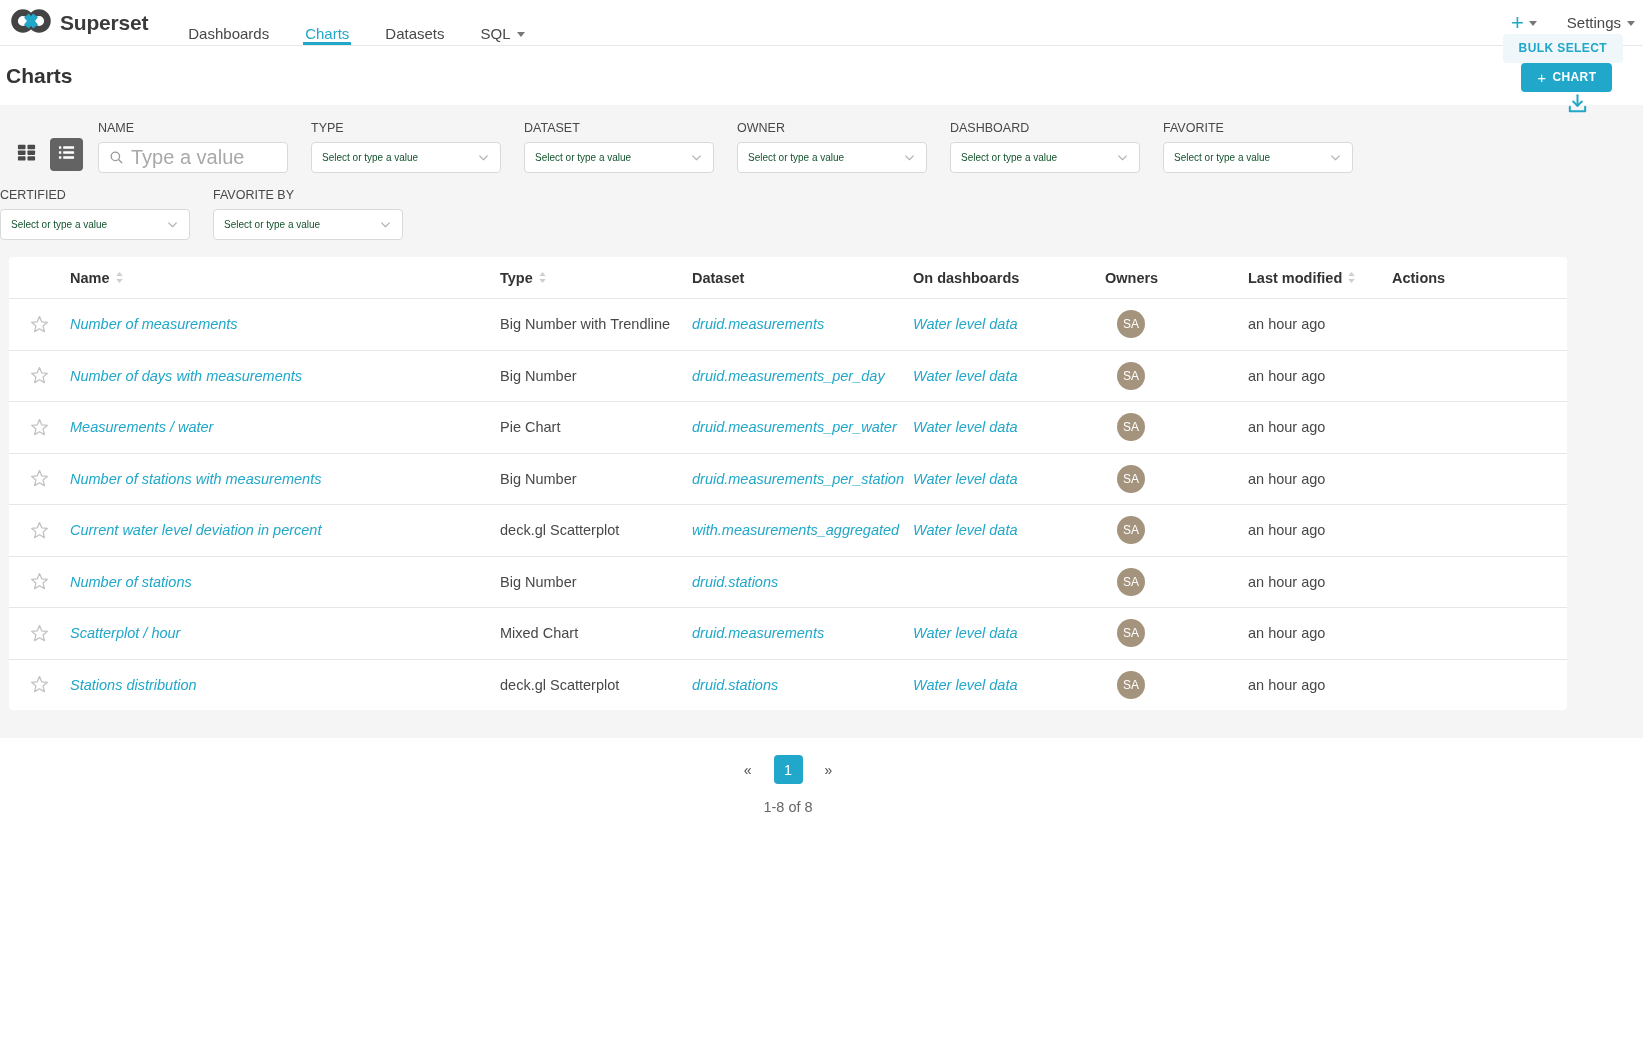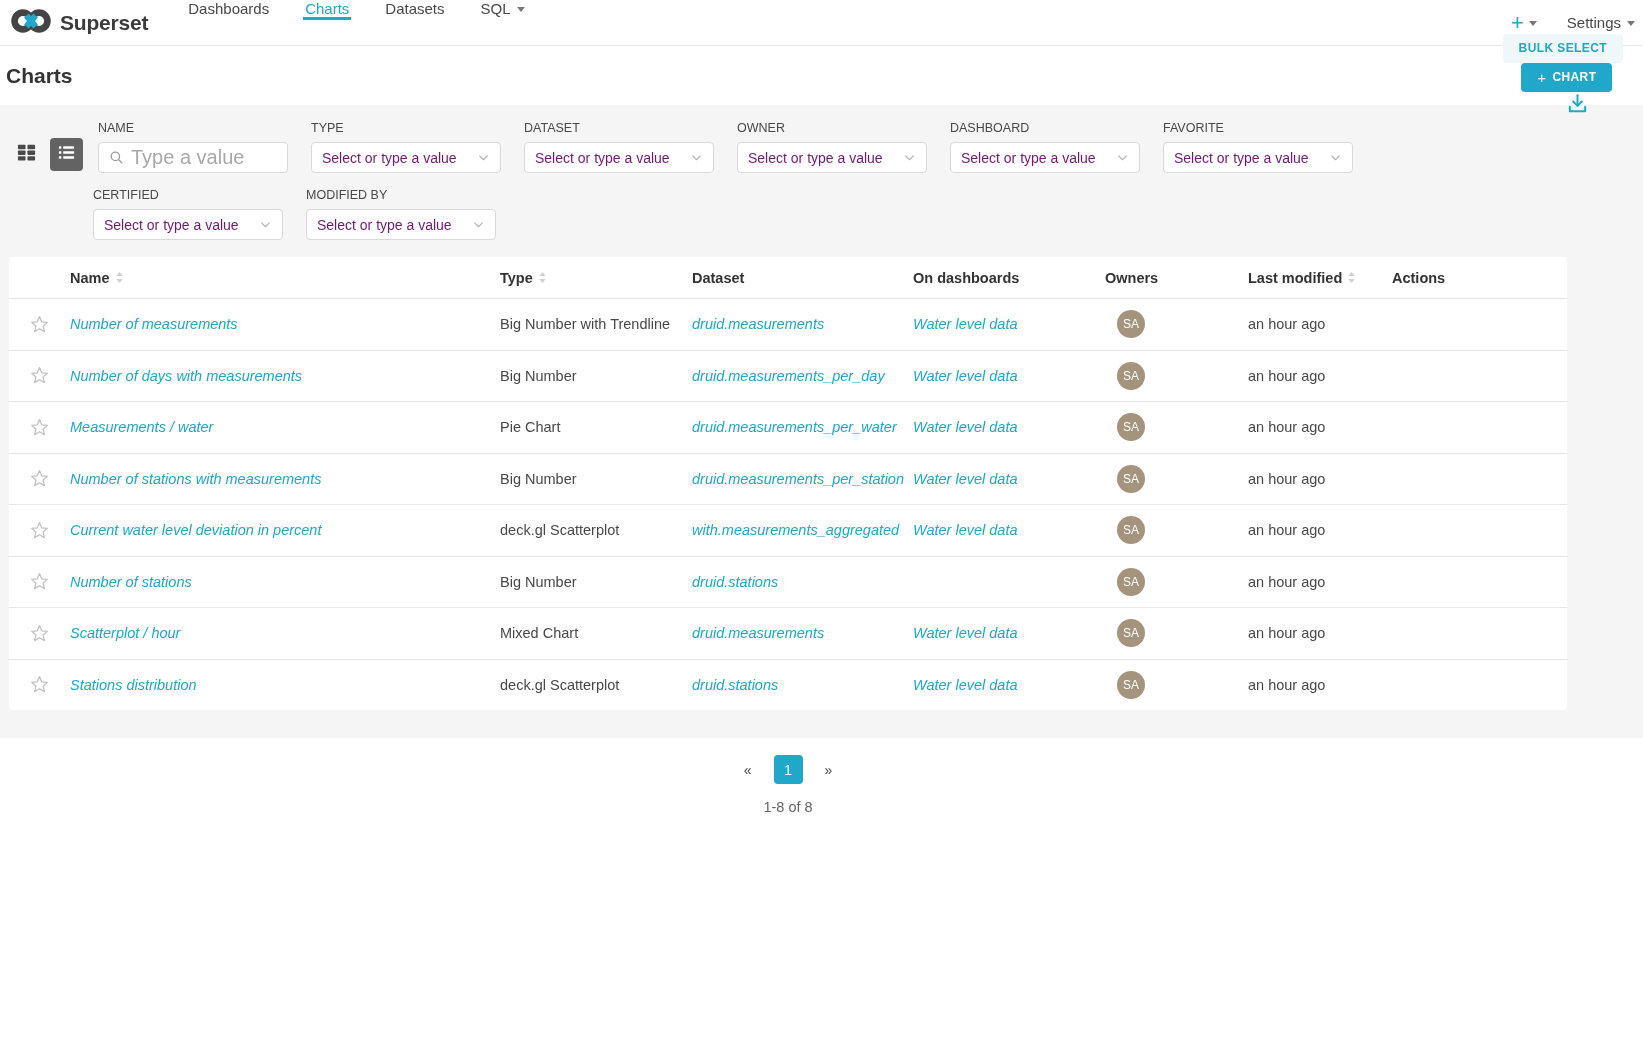"Dashboards" .nav-items { align-items: flex-start -> flex-end }
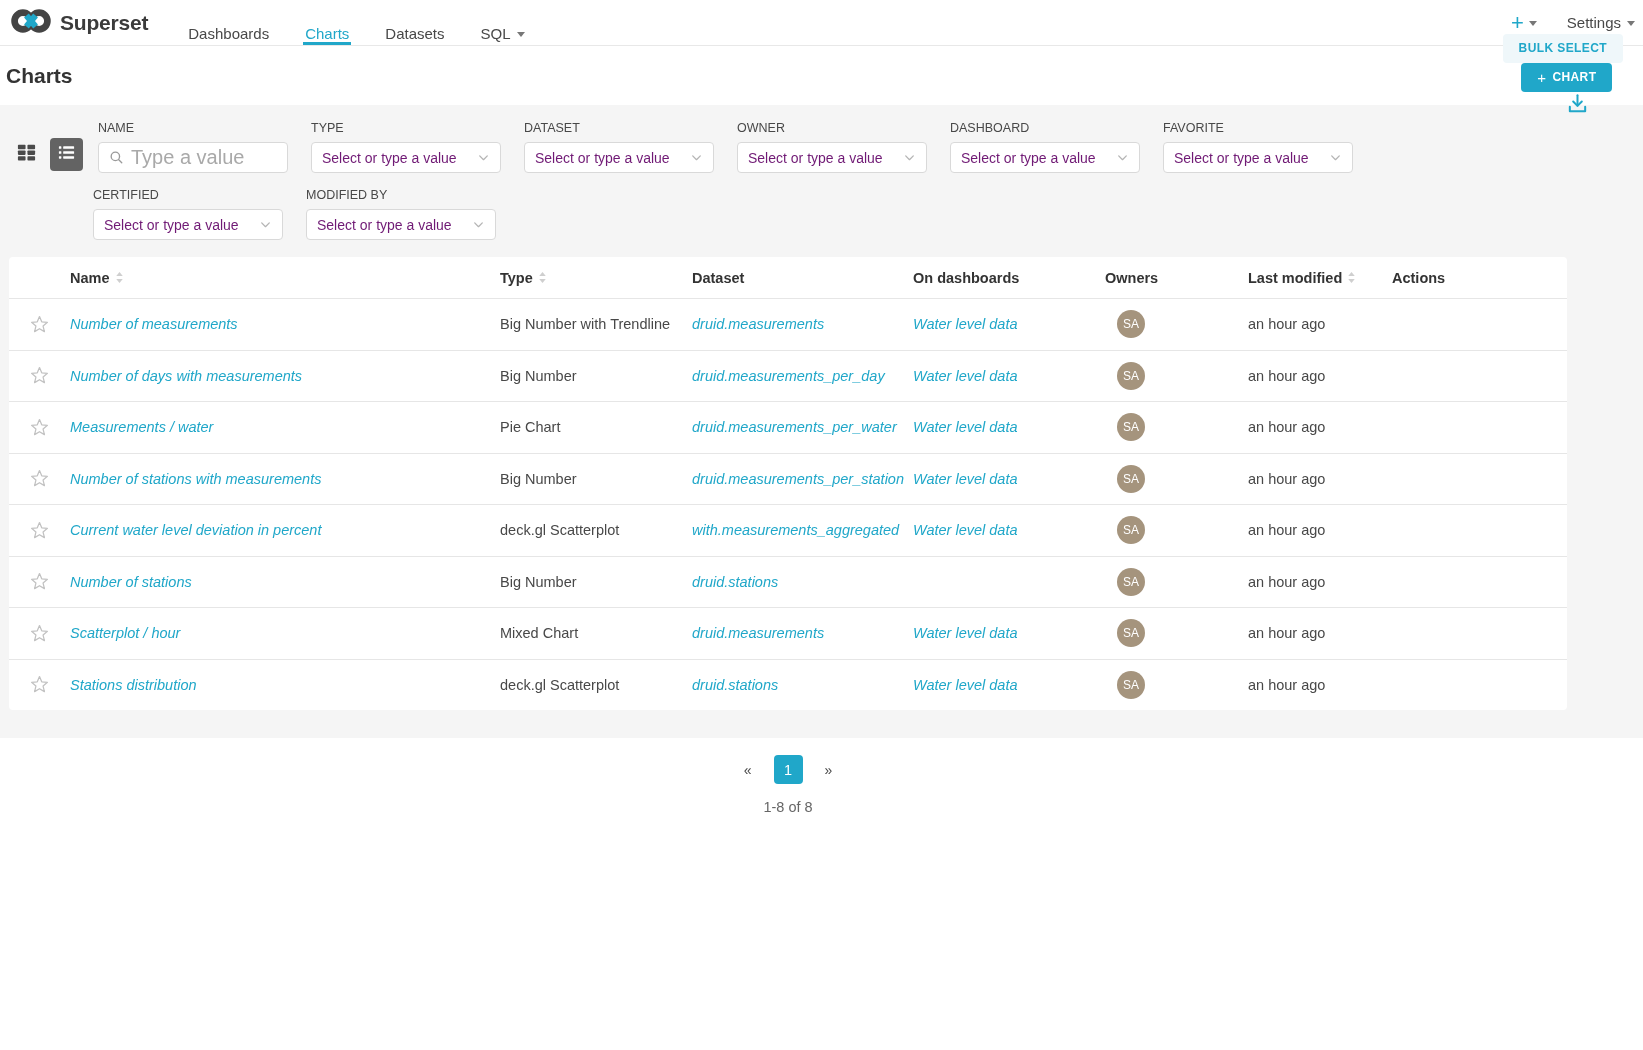"Select or type a value" .filter-control .ph { color: #701a75 -> #14532d; font-size: 14px -> 10px }
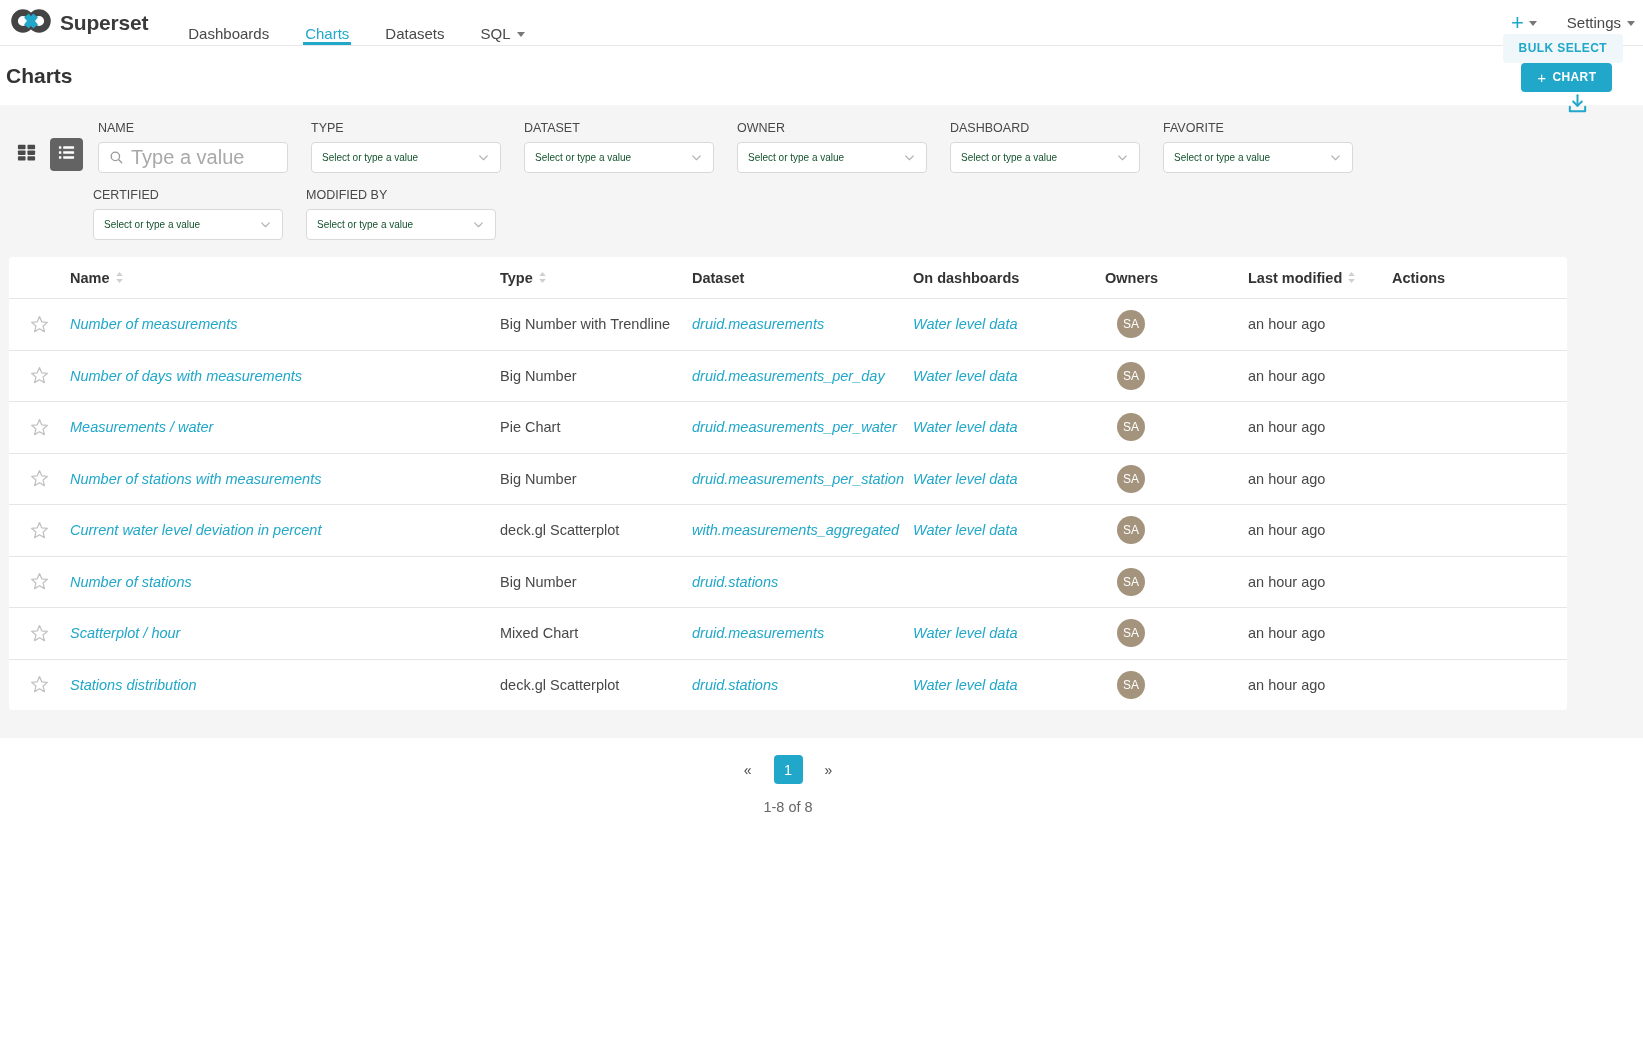"CERTIFIED" .filters-row2 { margin-left: 93px -> none }
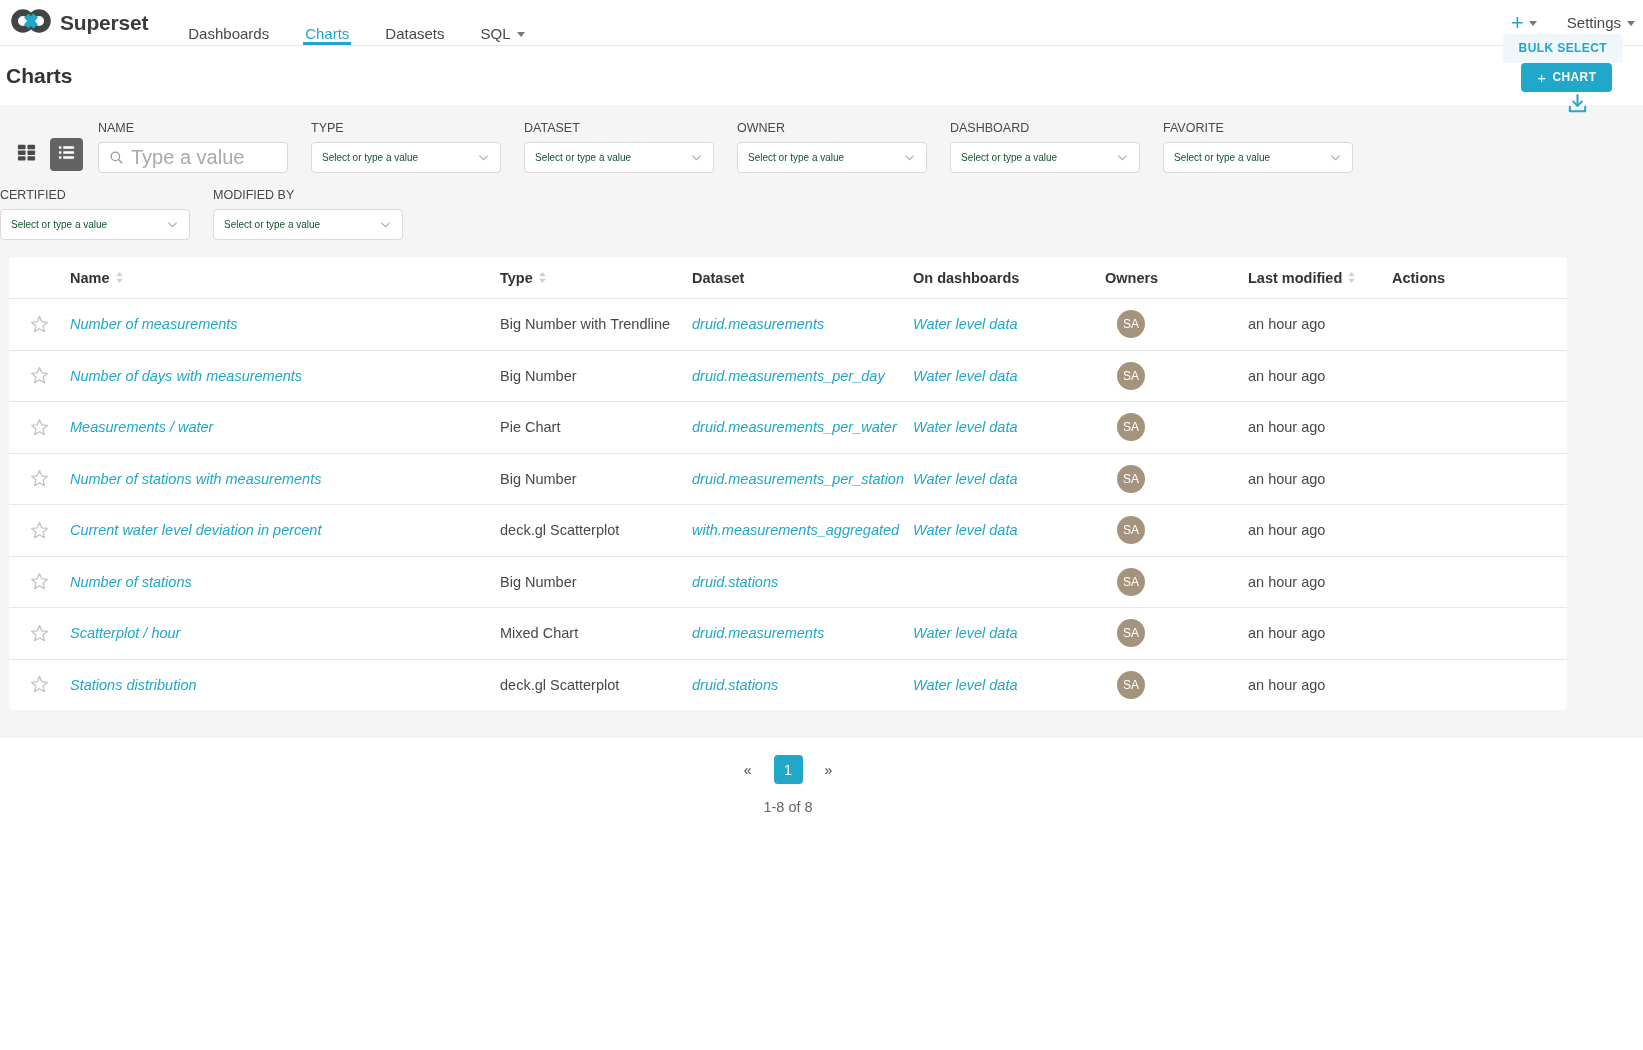"MODIFIED BY" span.filter-label { text: MODIFIED -> FAVORITE }
